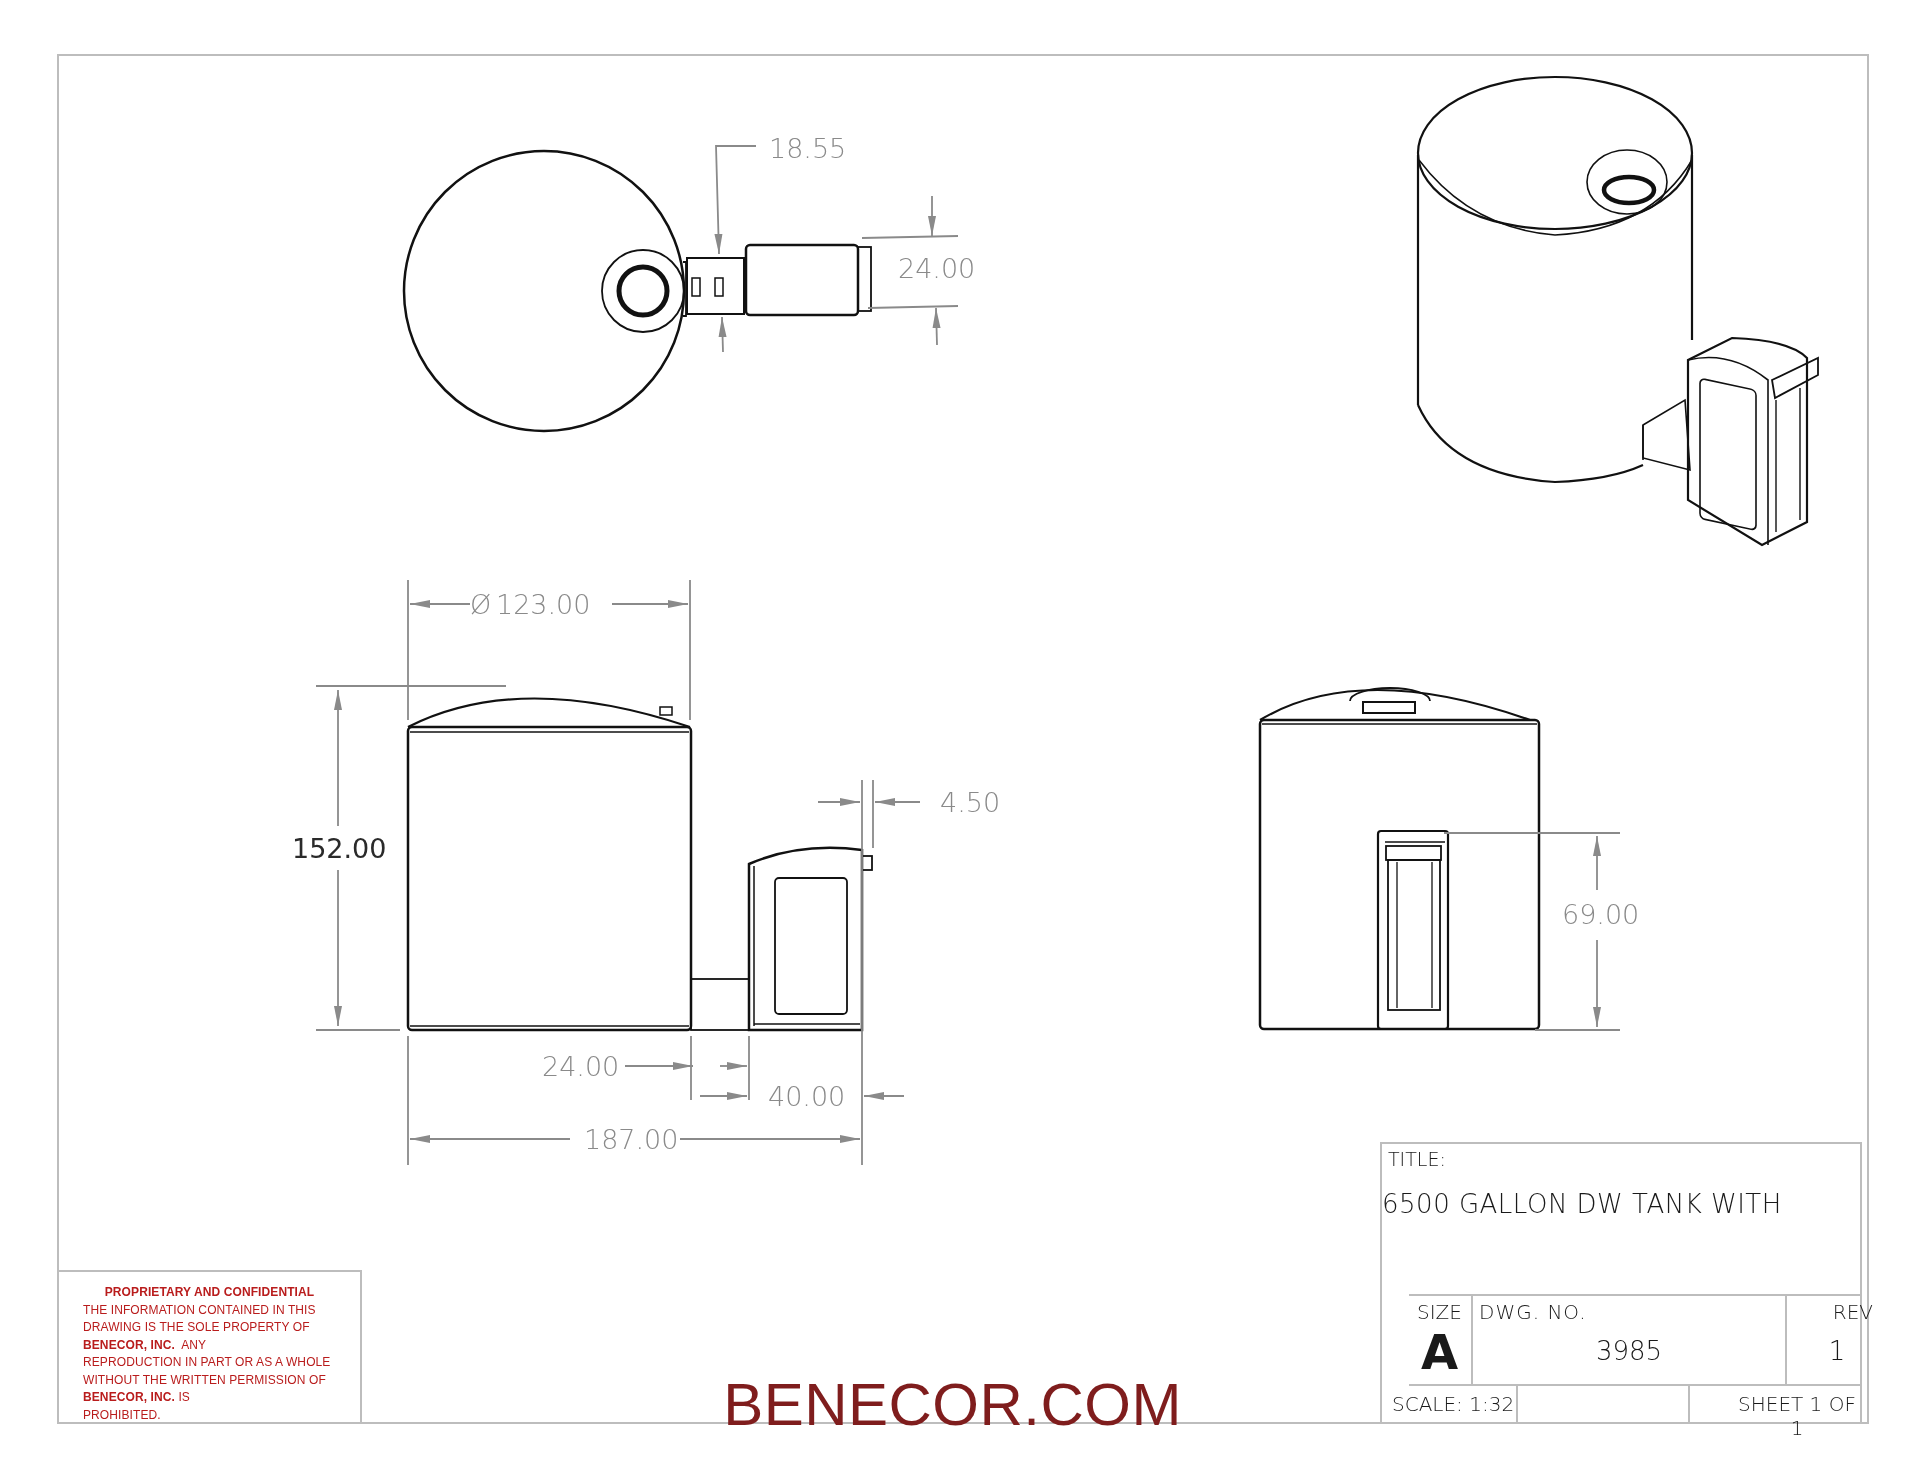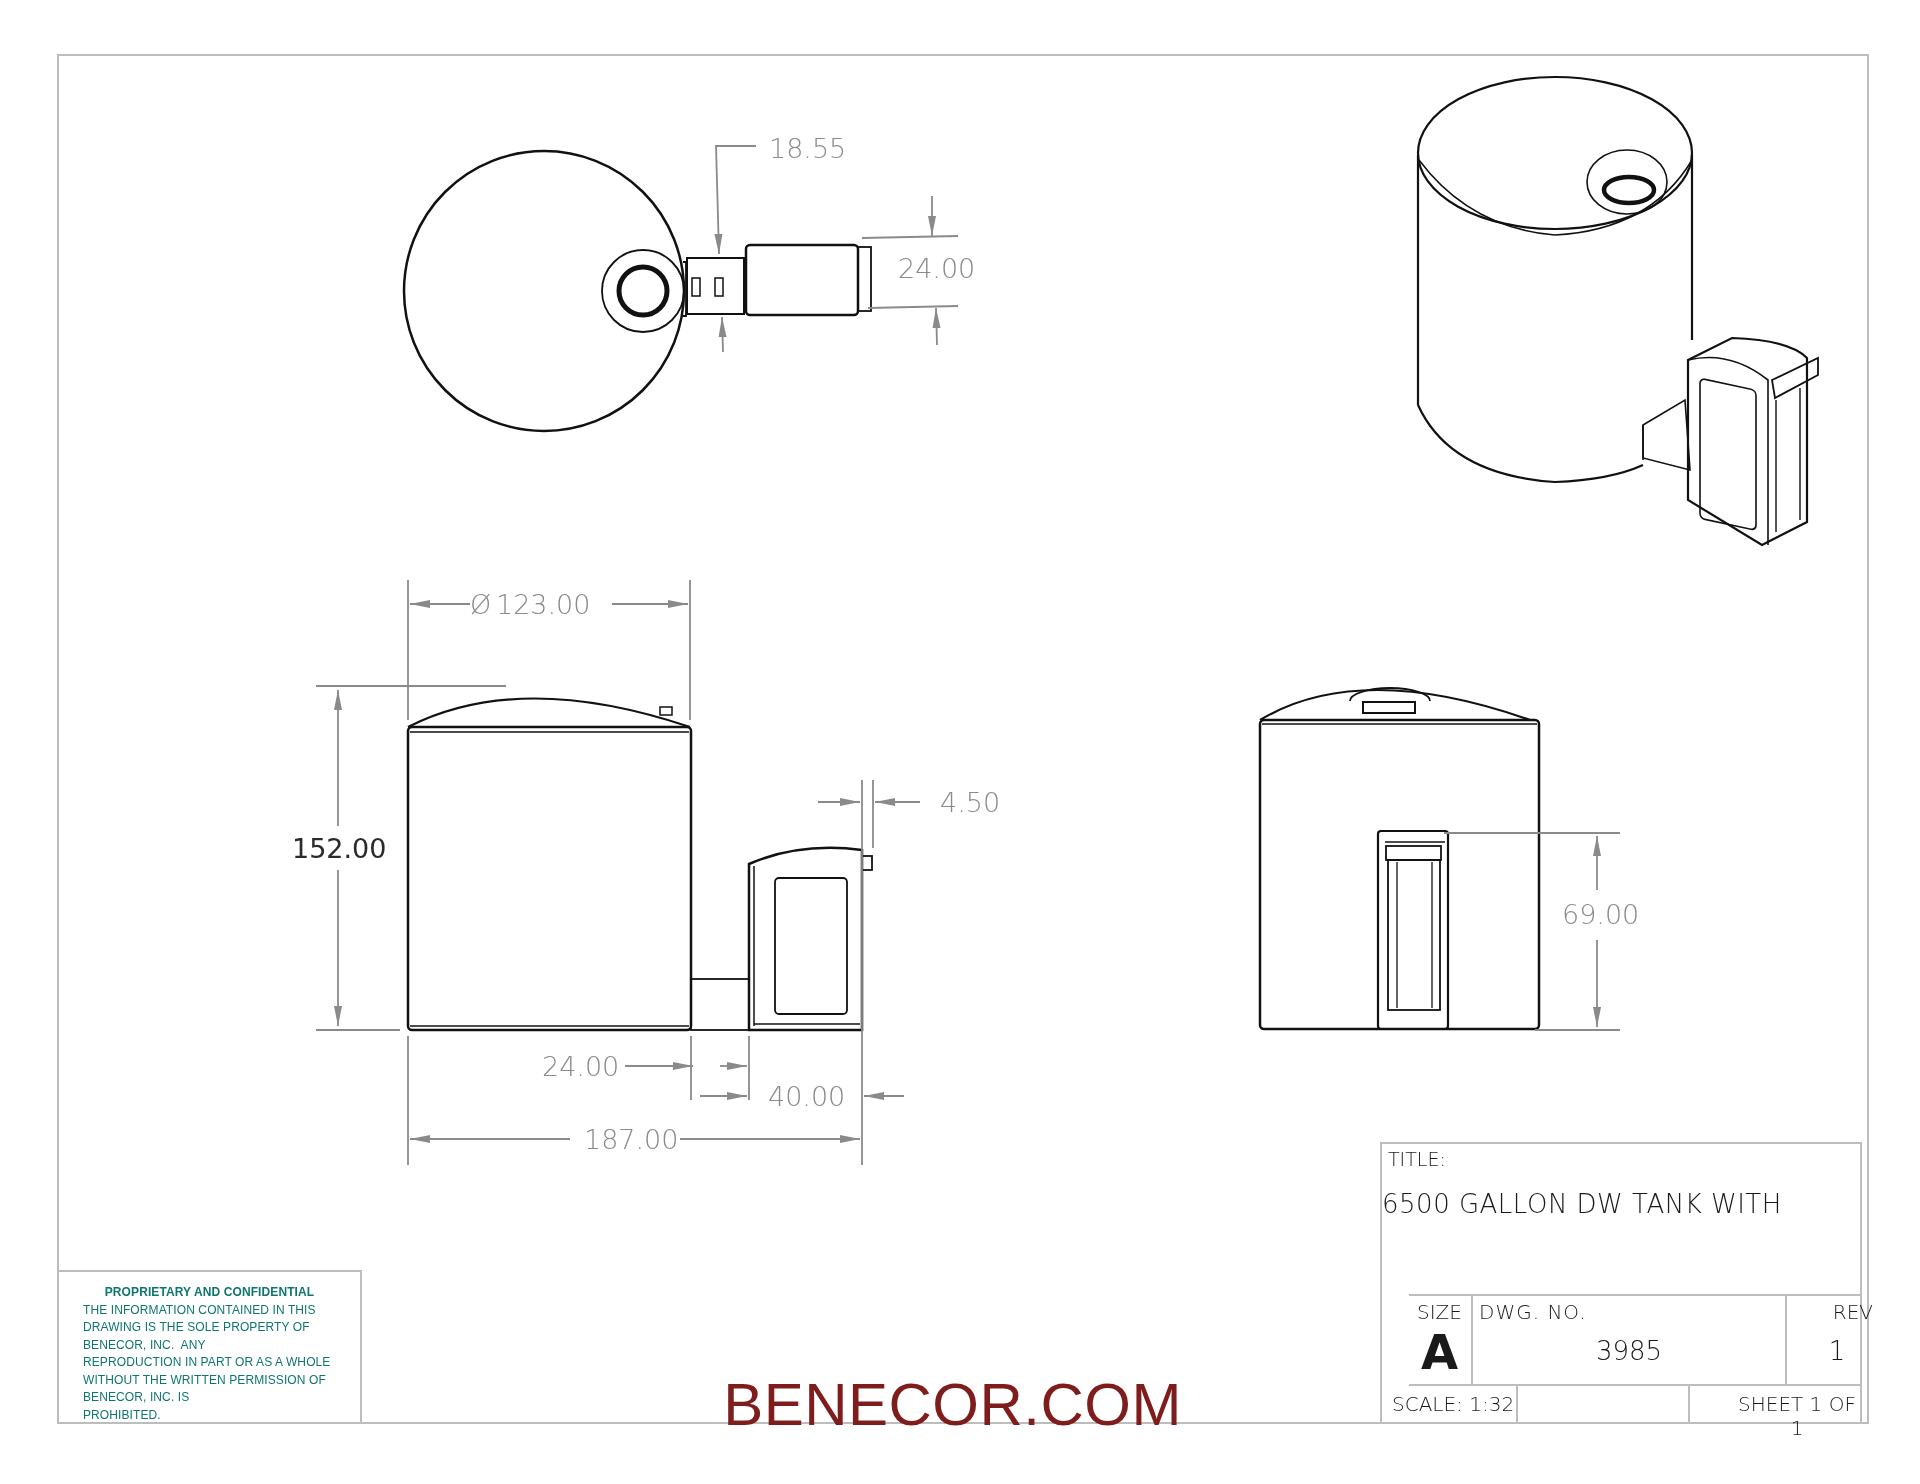"PROPRIETARY AND CONFIDENTIAL" .prop-box { color: #0f766e -> #b91c1c }
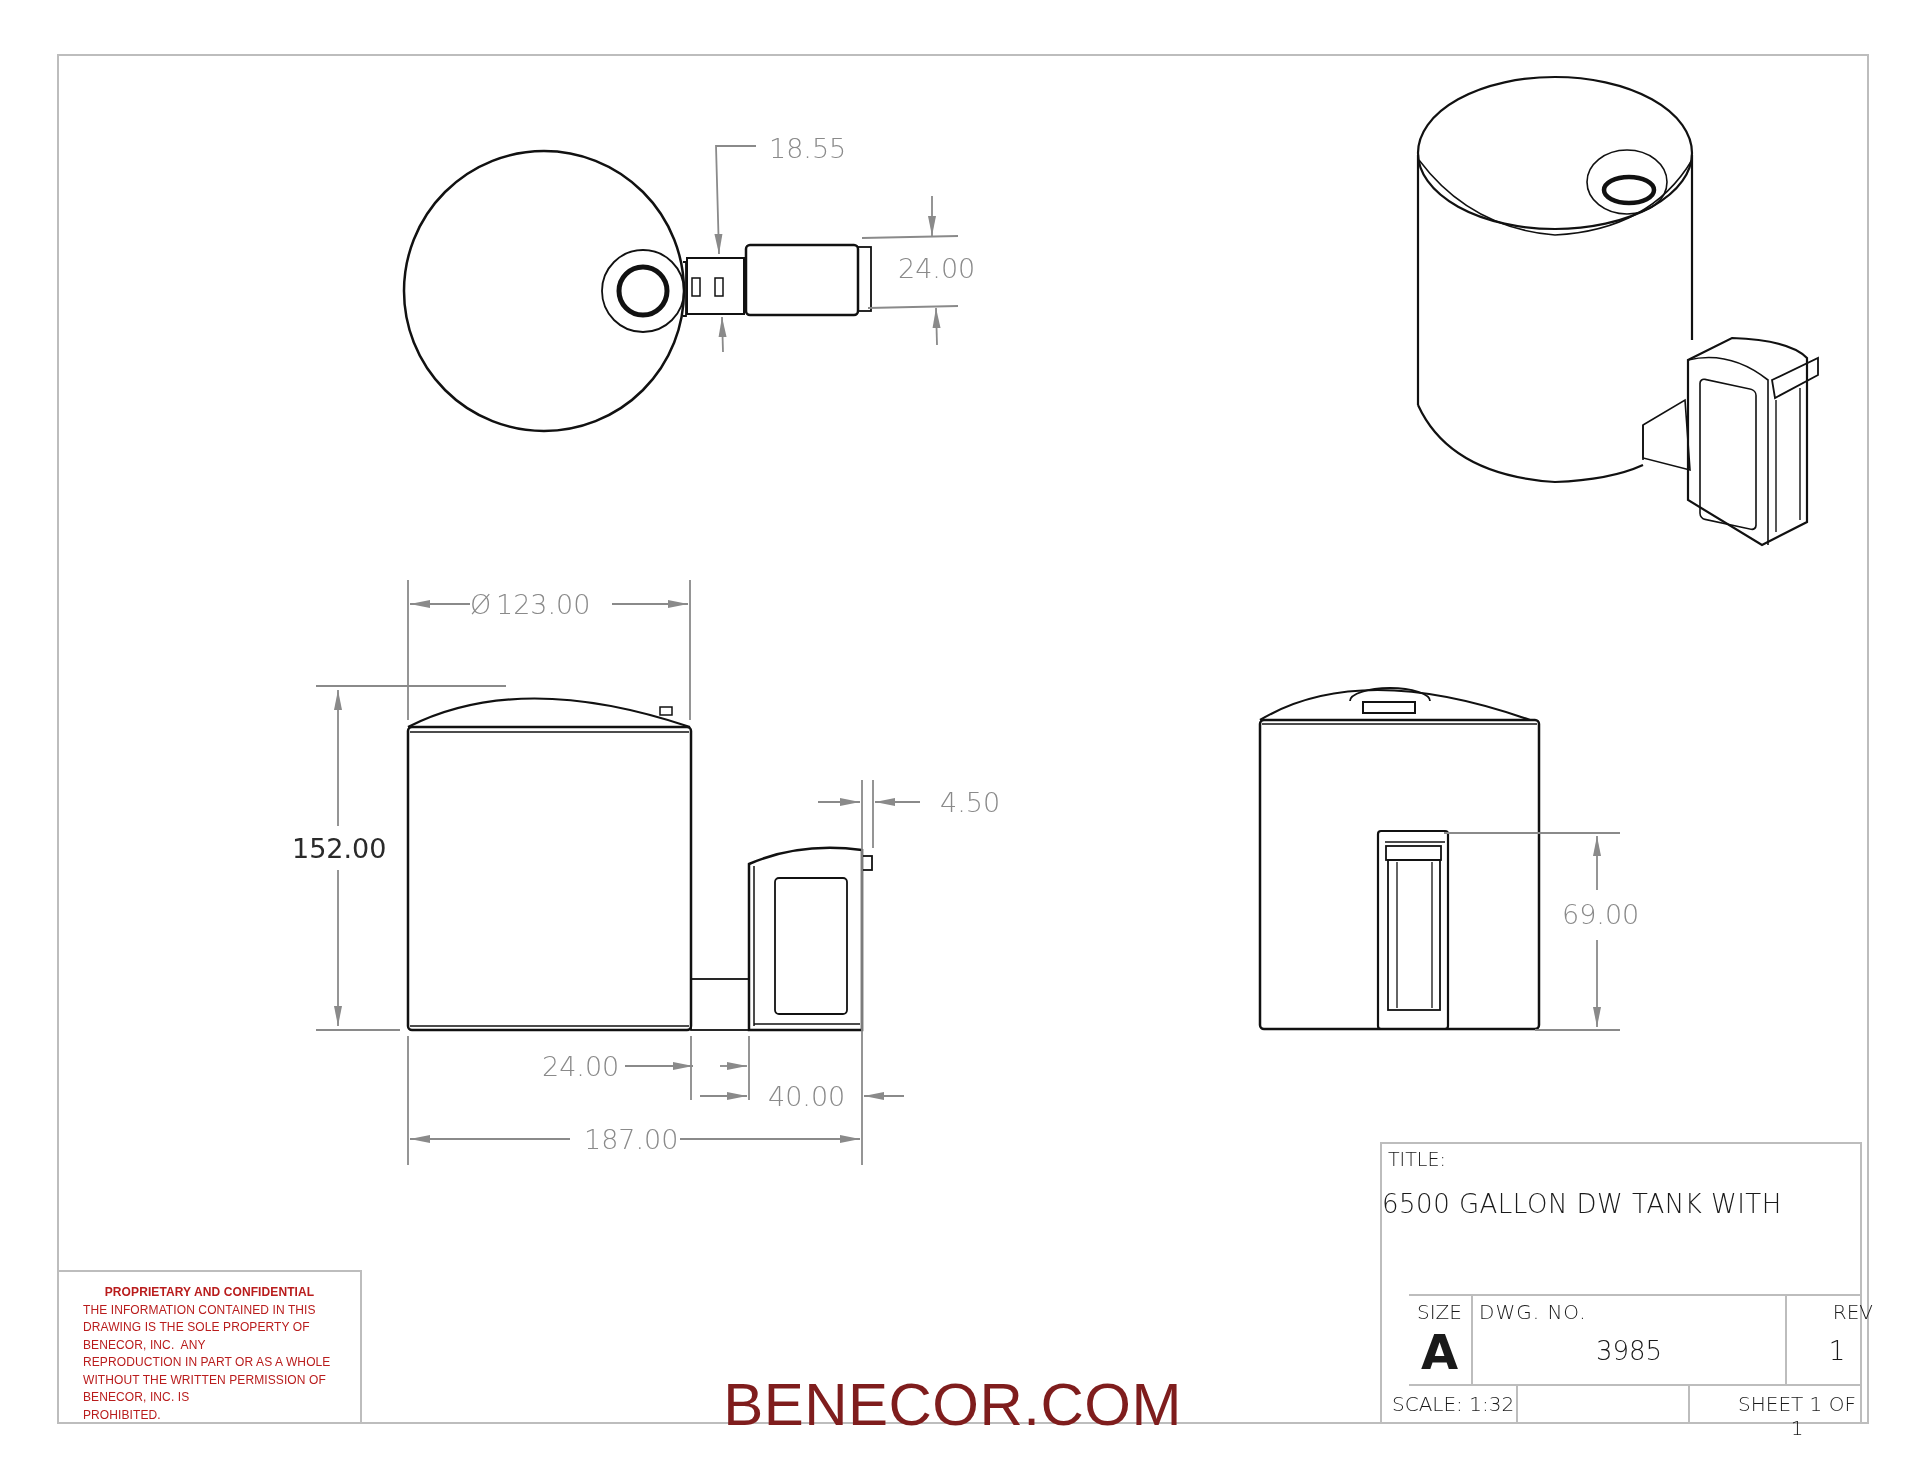"BENECOR, INC." .prop-box b { font-weight: normal -> bold }
